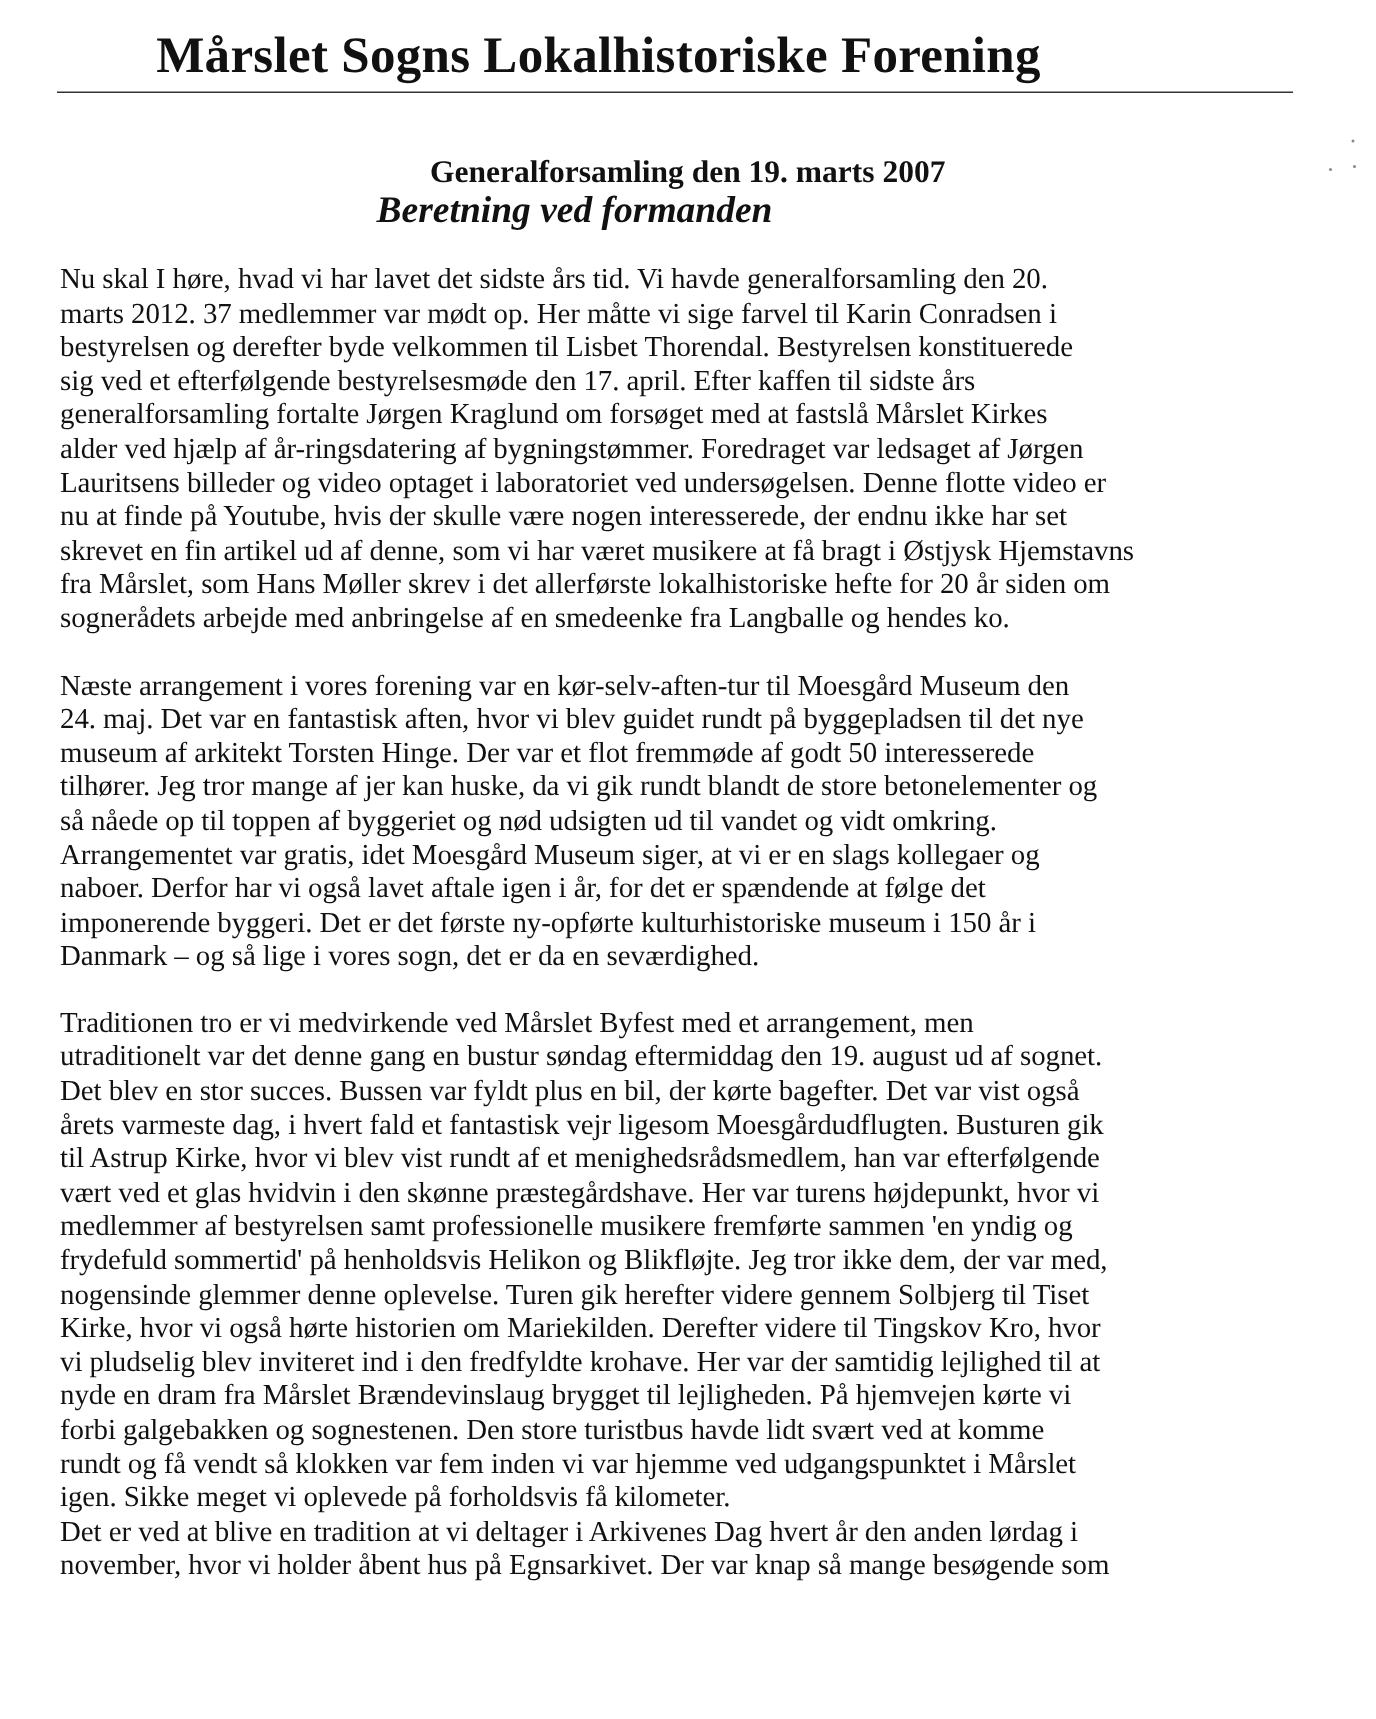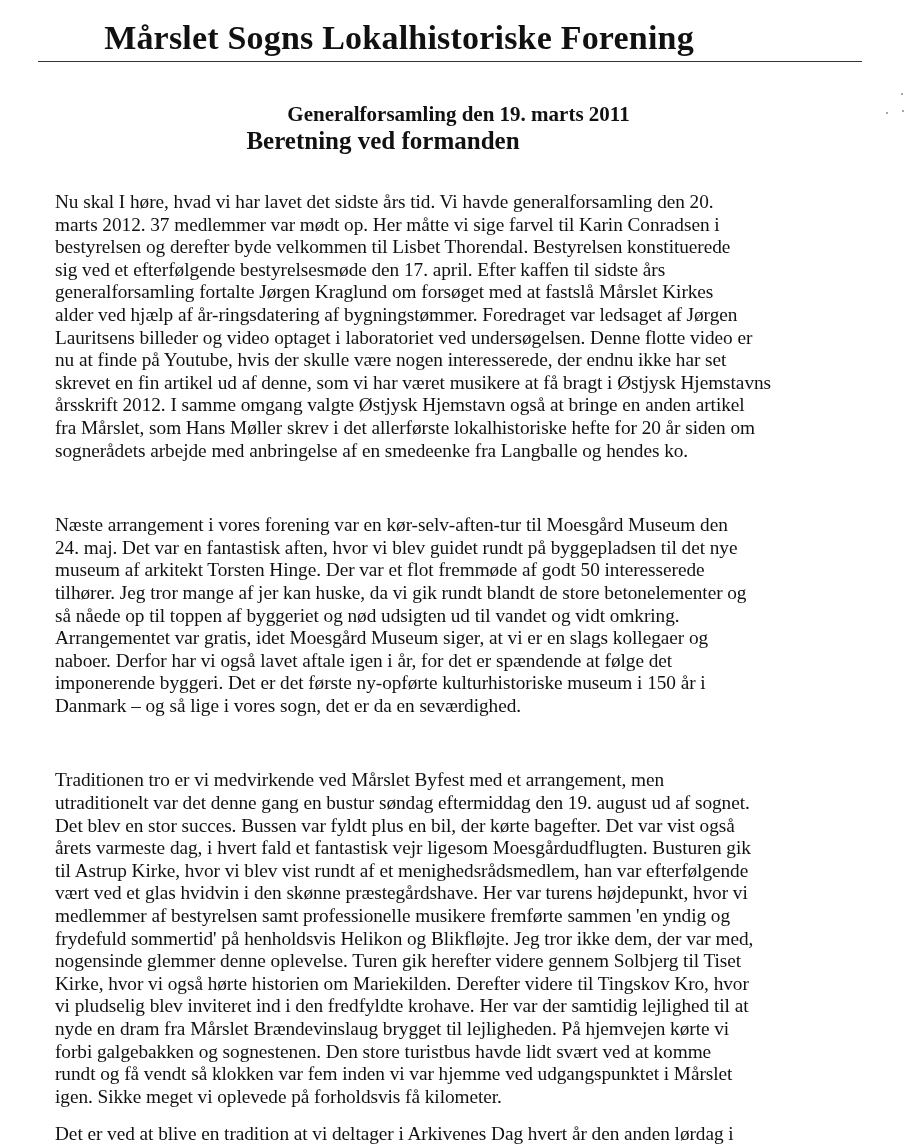"Generalforsamling den 19. marts 2011" div.subtitle { text: 2011 -> 2007 }
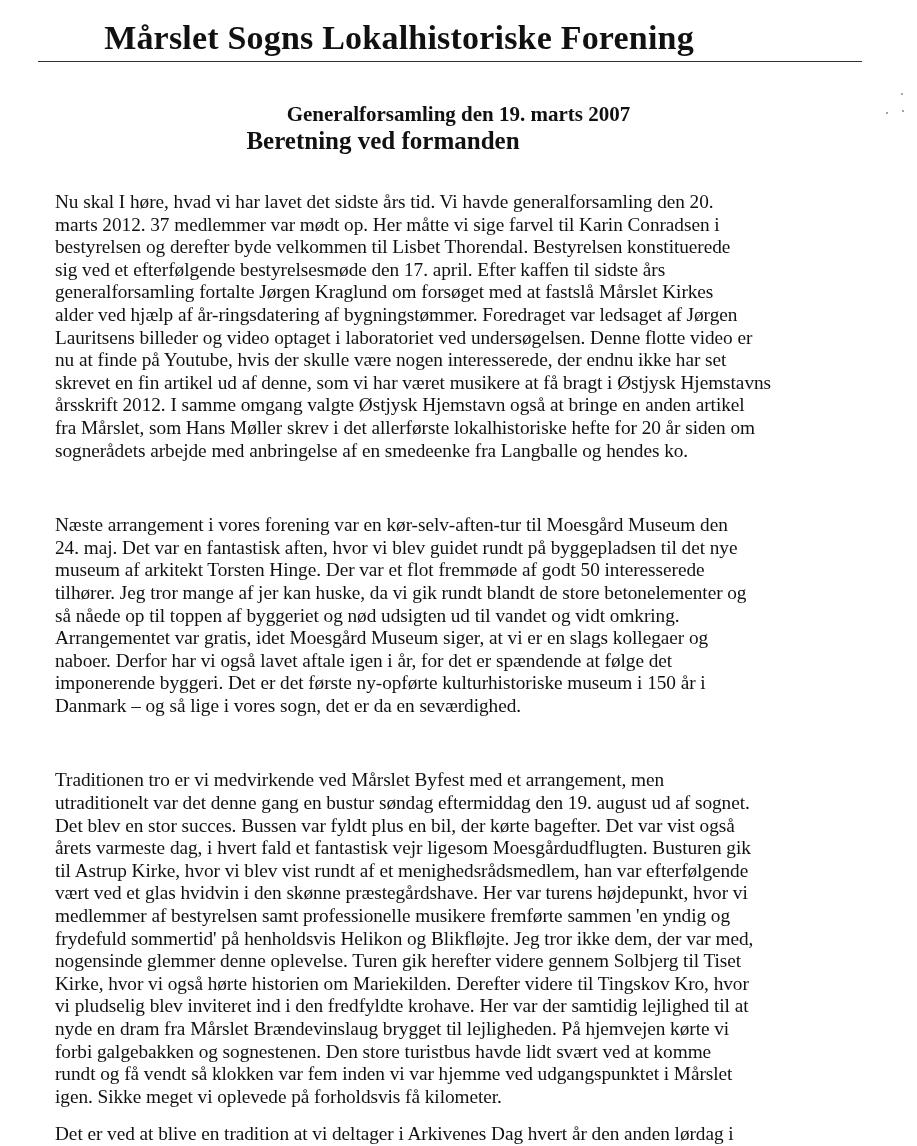"Beretning ved formanden" .heading { font-style: none -> italic }
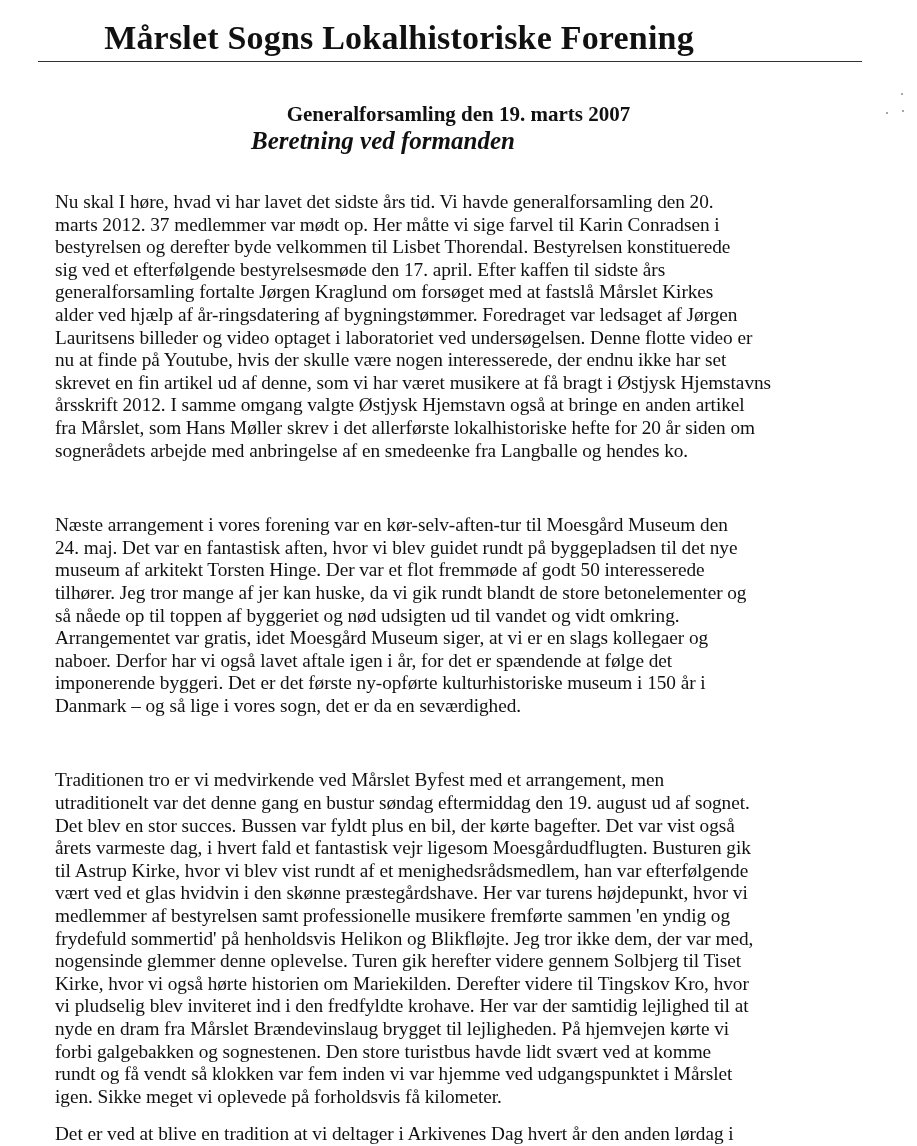"Nu skal I høre, hvad" .para { margin: 15px -> 0 }
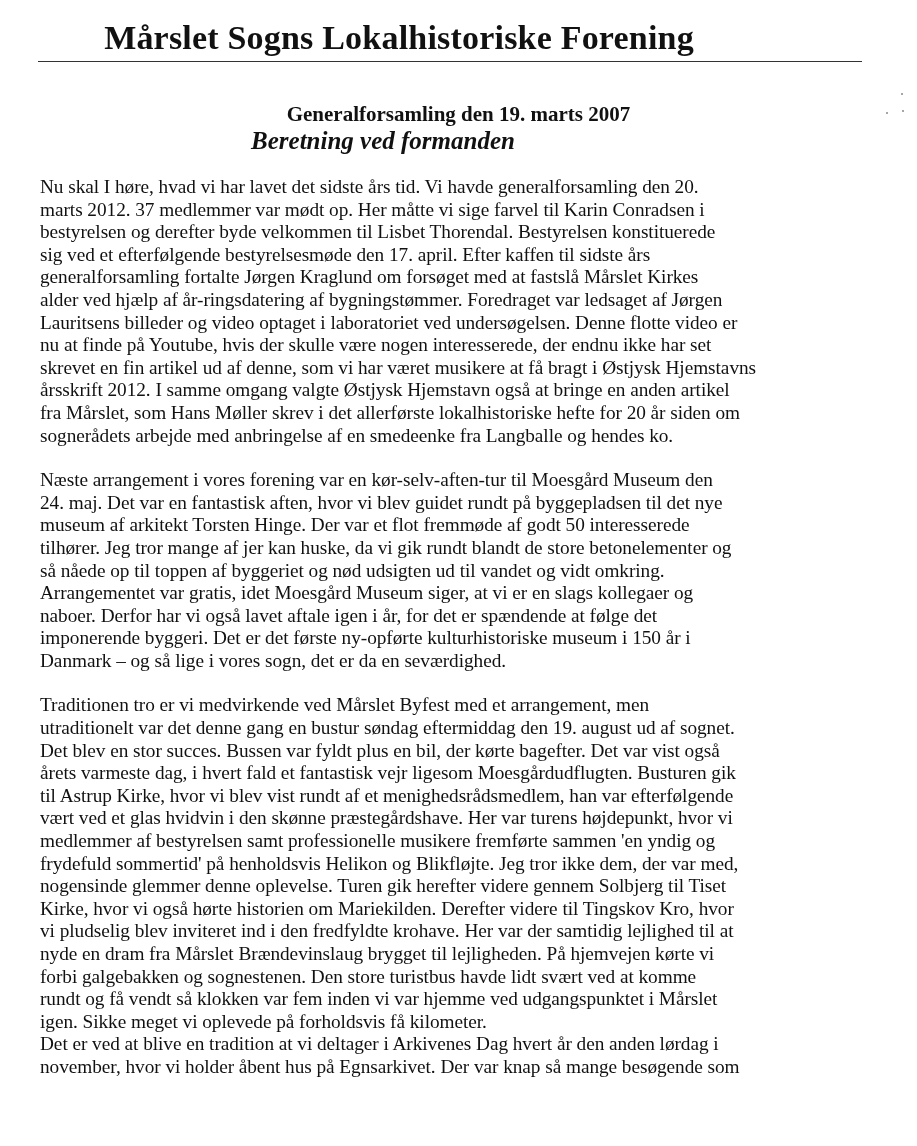"årsskrift 2012. I samme omgang" span.line { html: <span>årsskrift 2012. I samme omgang valgte Østjysk Hjemstavn også at bringe en anden artikel</span> -> none }
